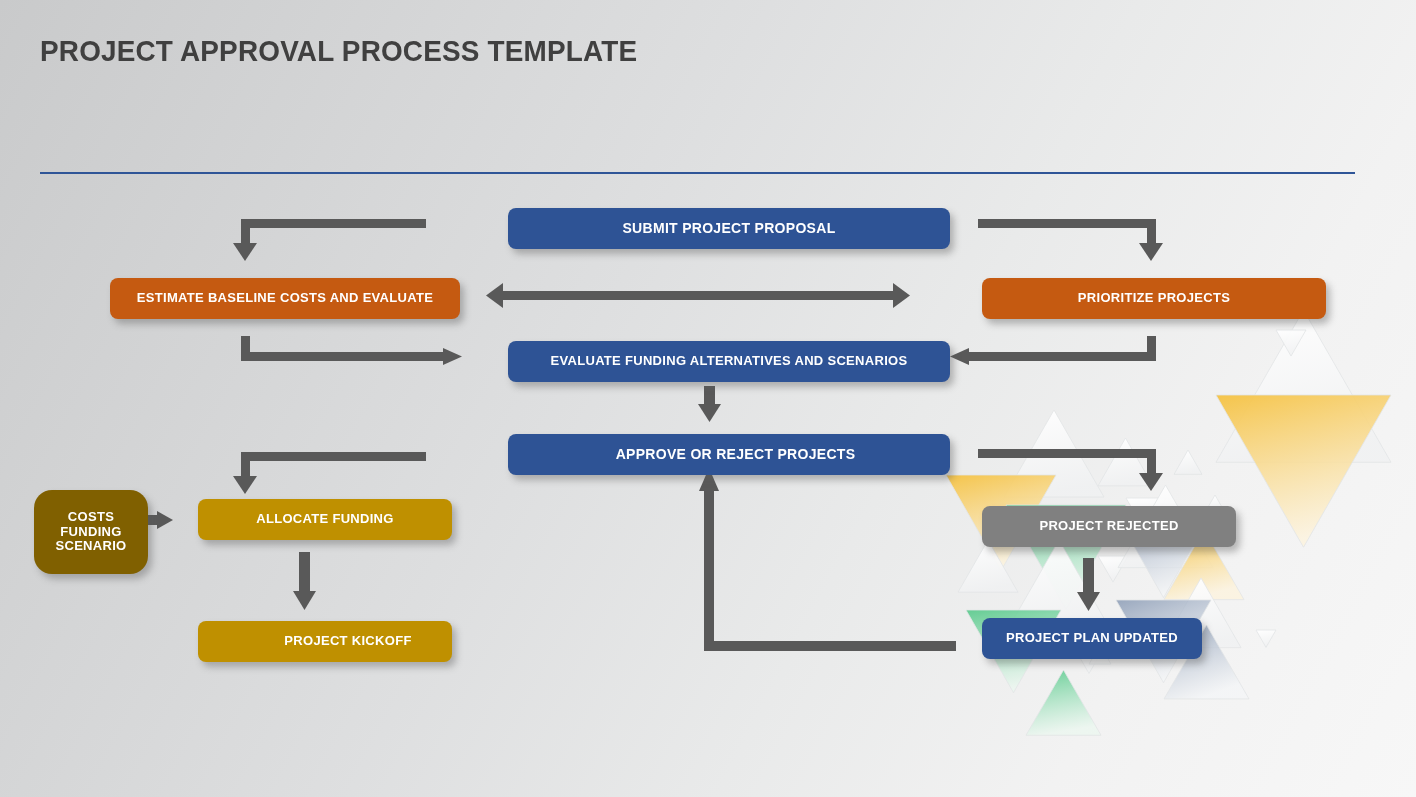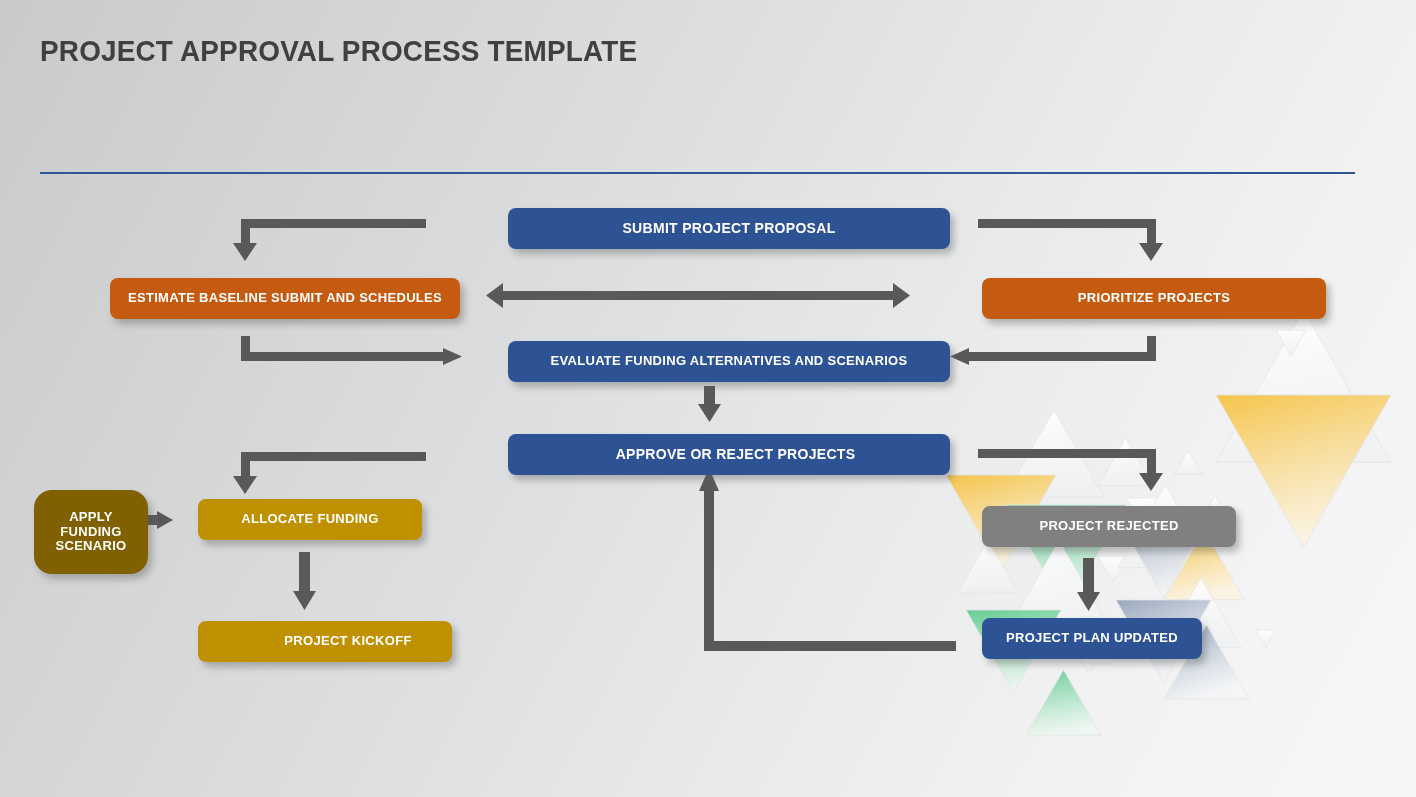"ESTIMATE BASELINE SUBMIT AND SCHEDULES" span { text: SUBMIT AND SCHEDULES -> COSTS AND EVALUATE }
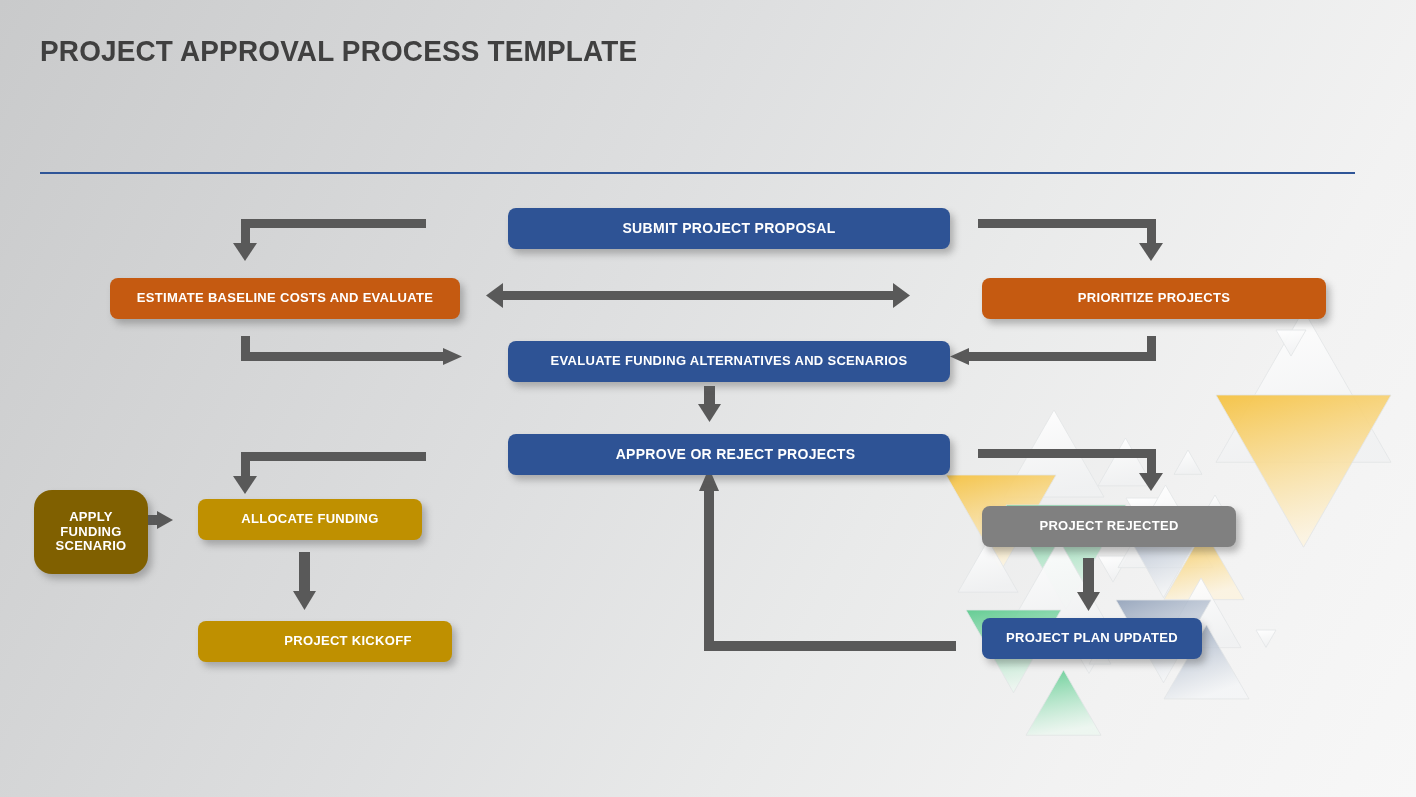"APPLY" span { text: APPLY -> COSTS }
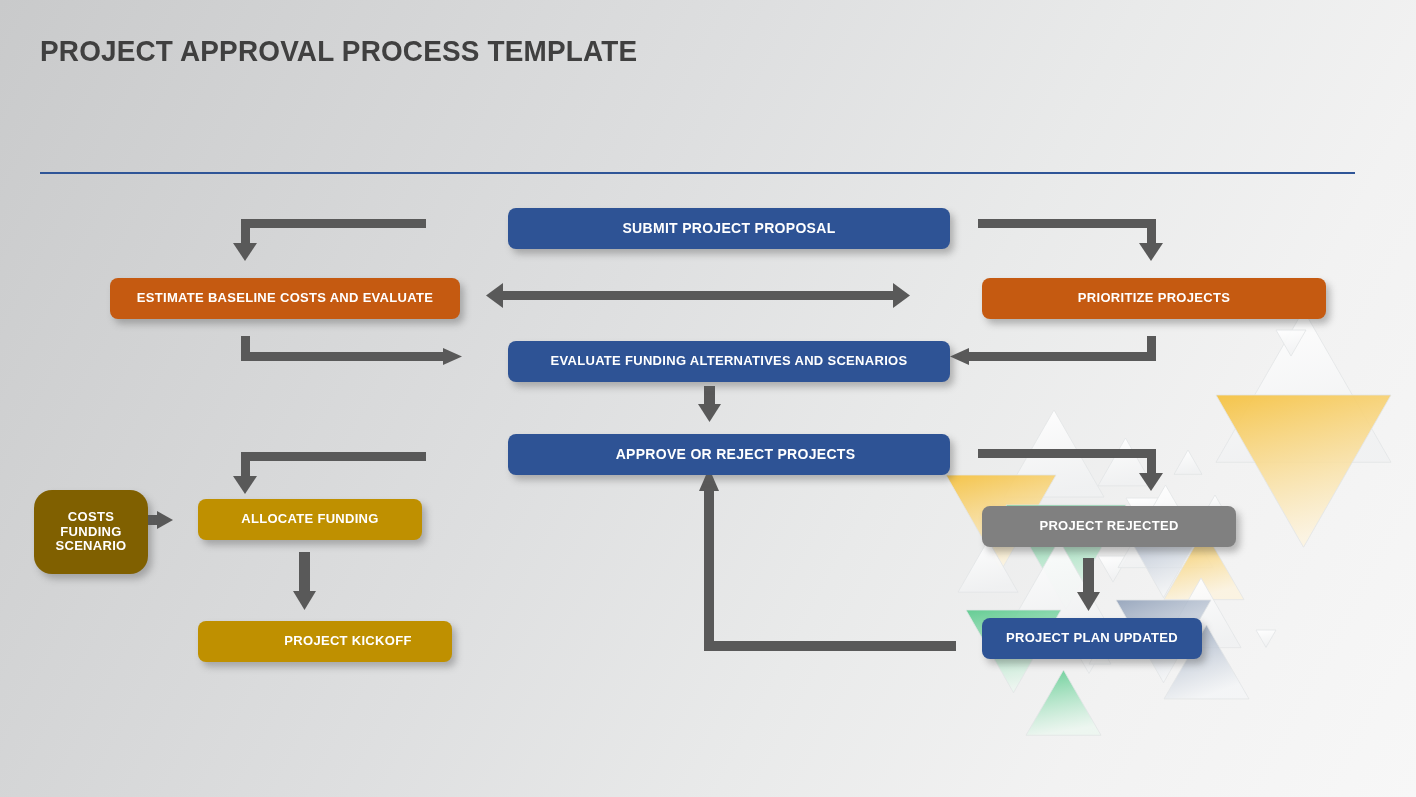"ALLOCATE FUNDING" div.box { width: 224px -> 254px }
